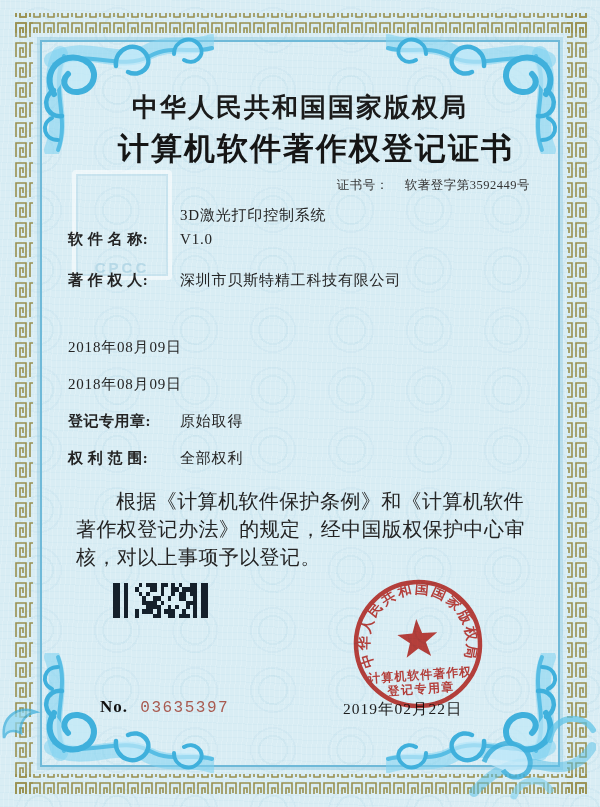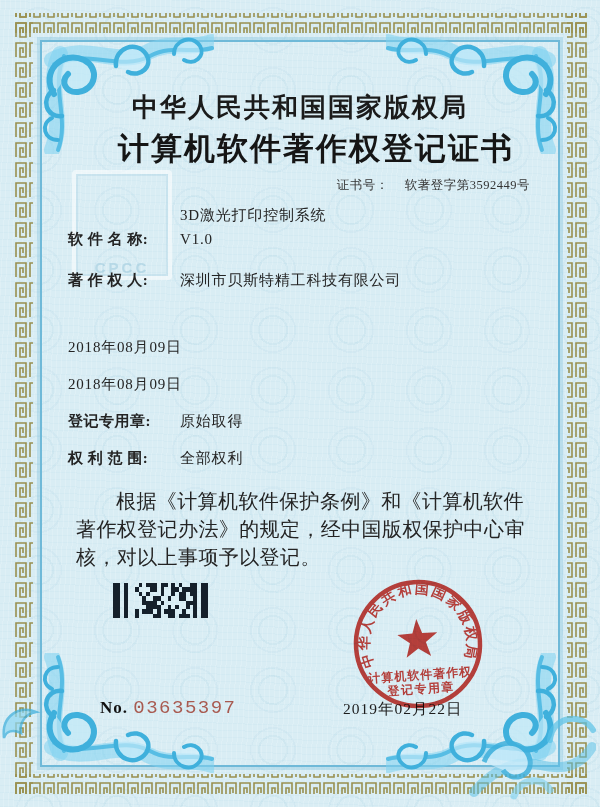"03635397" .serial .no-num { font-size: 19px -> 16px; margin-left: 1px -> 8px }
